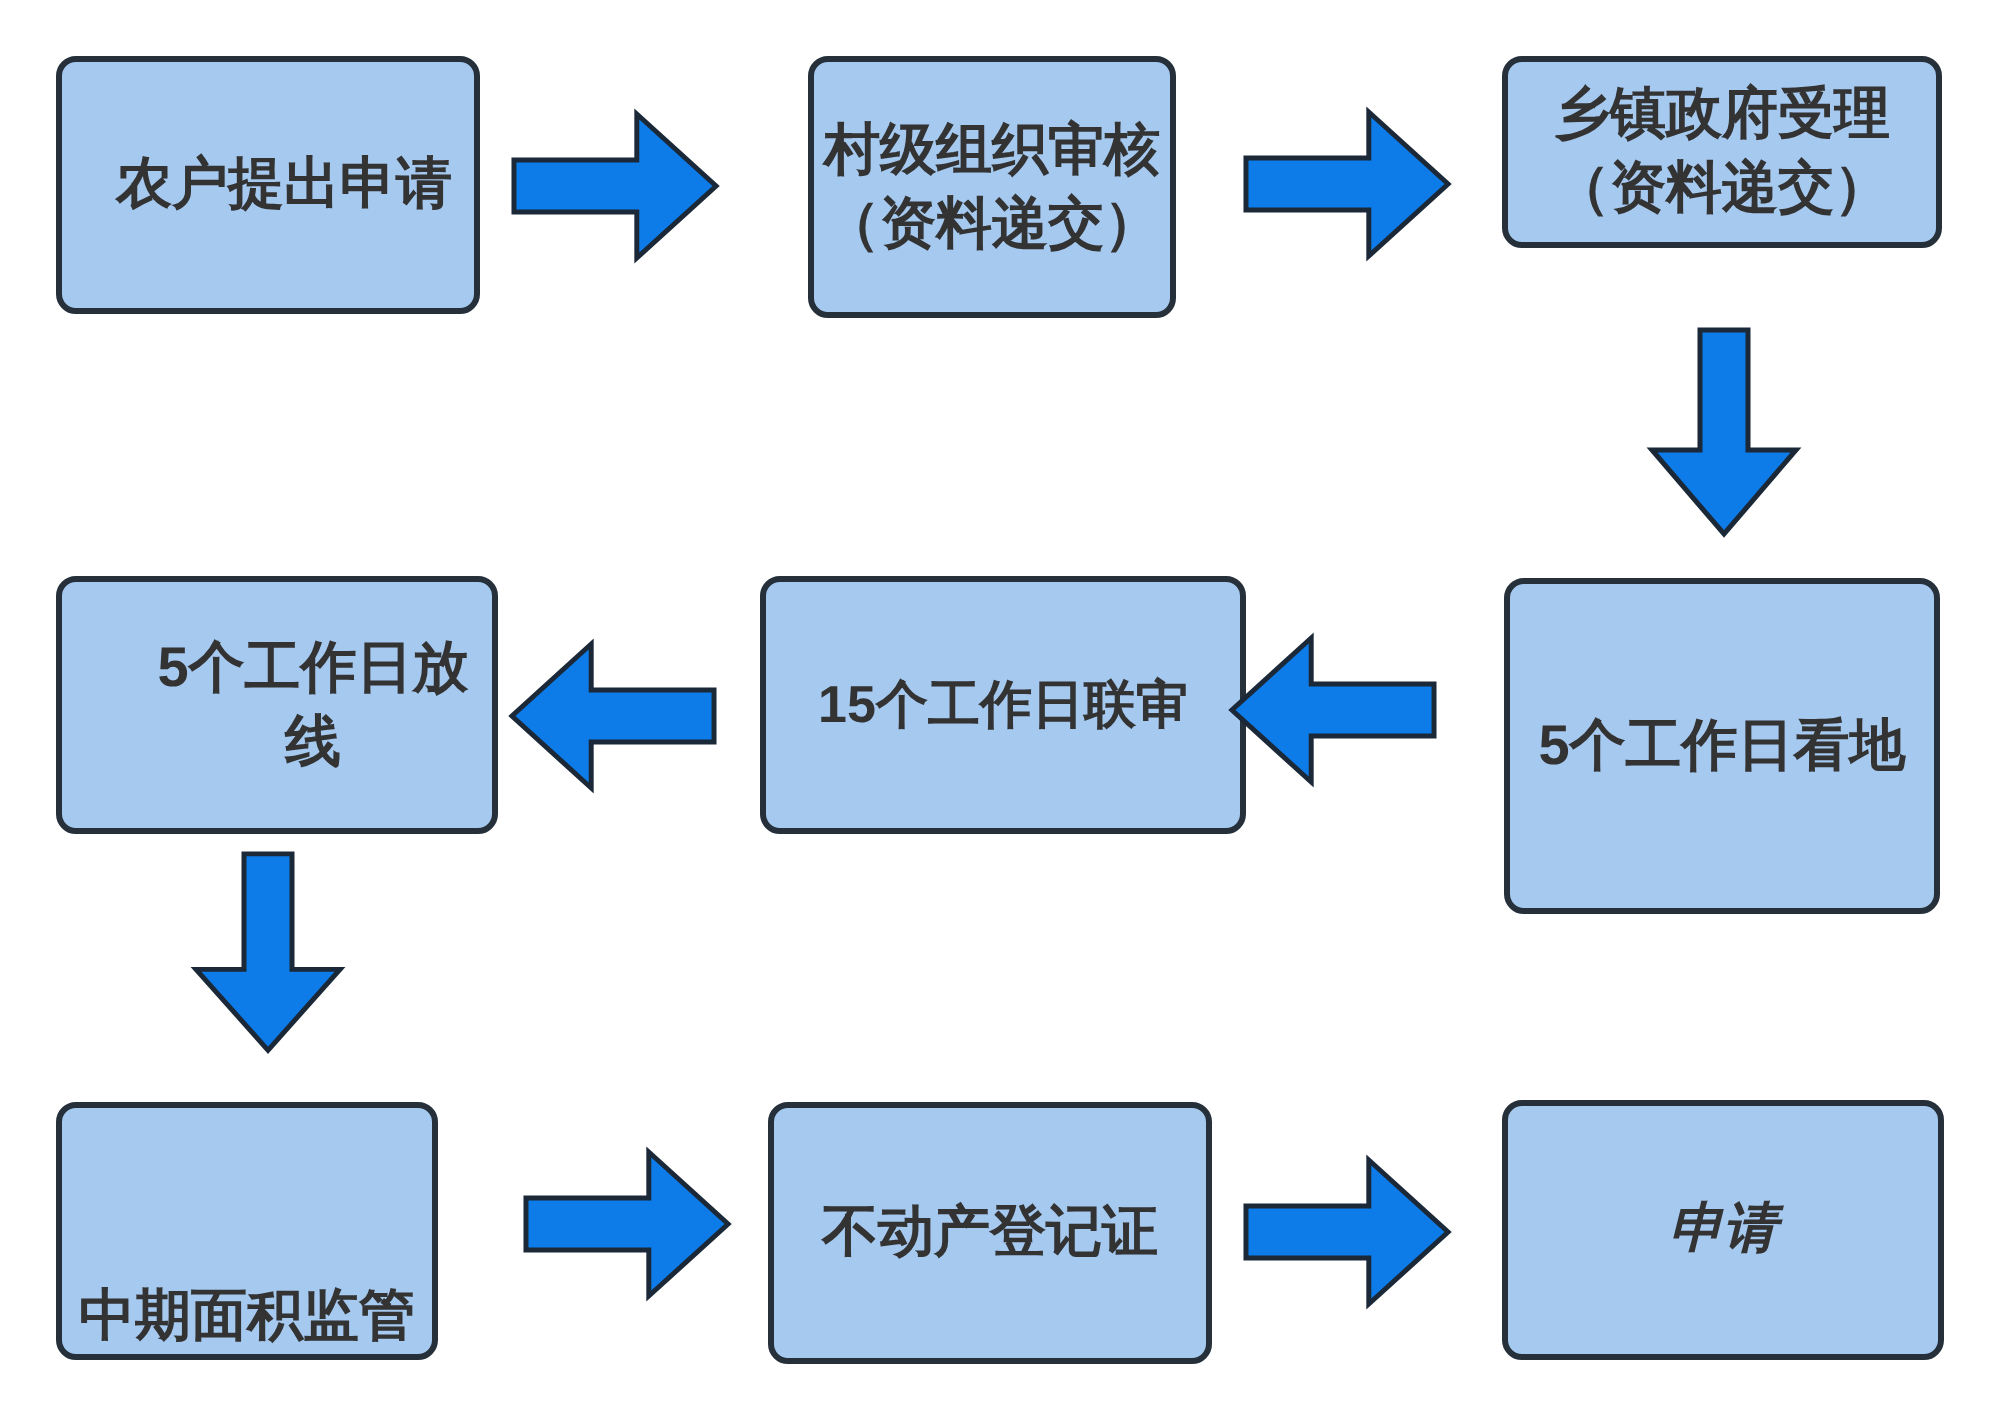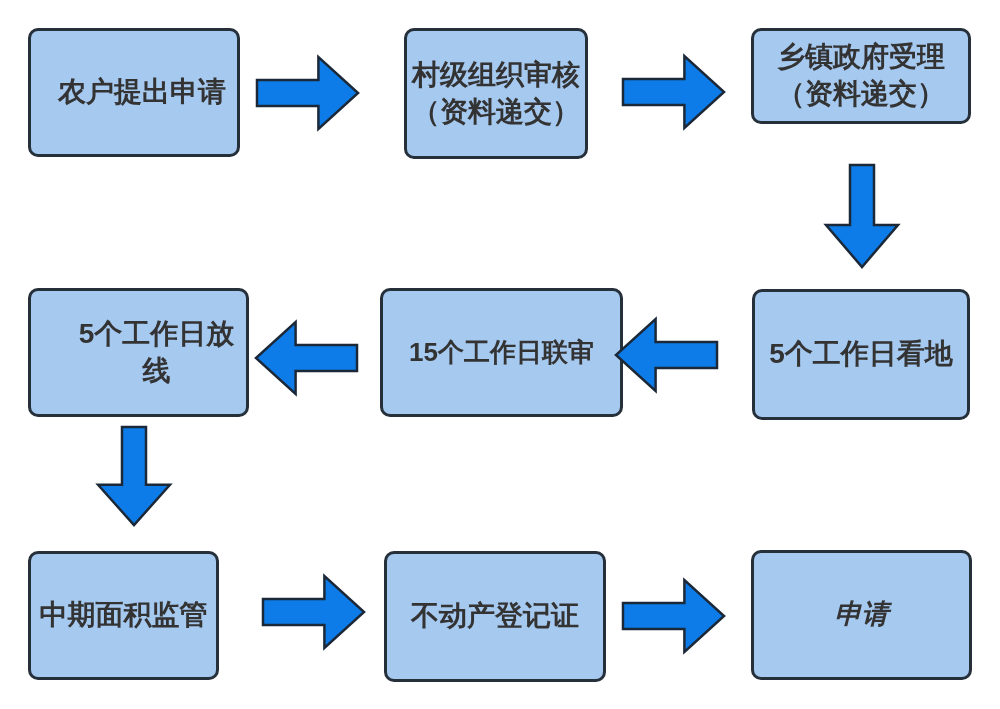"5个工作日看地" .n4 { height: 131px -> 168px }
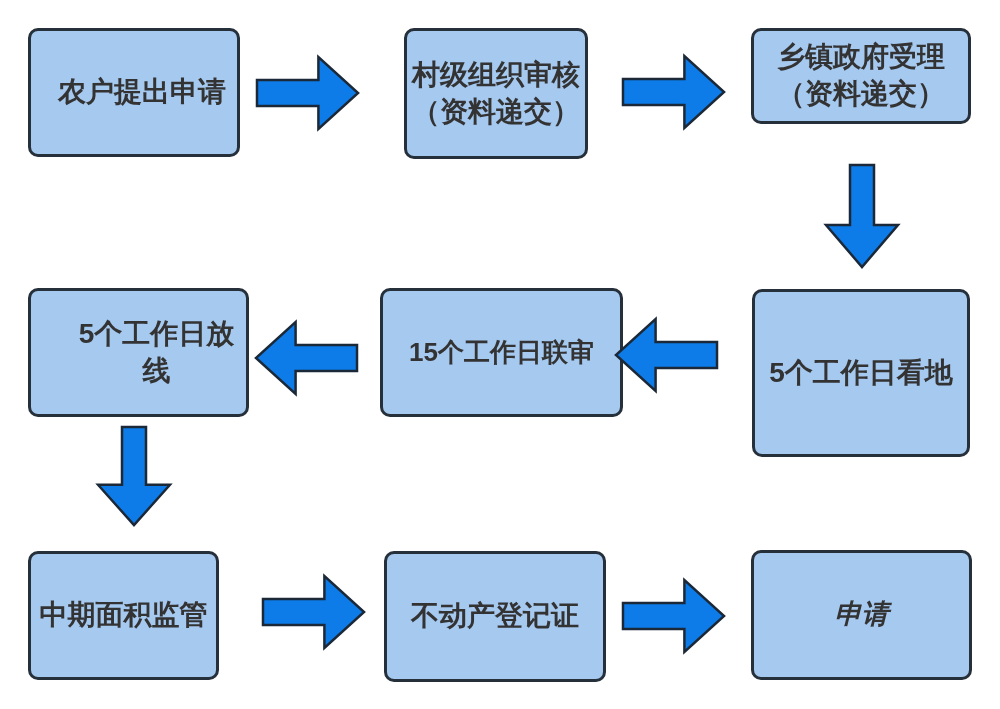"中期面积监管" .n7 { justify-content: none -> flex-end }
